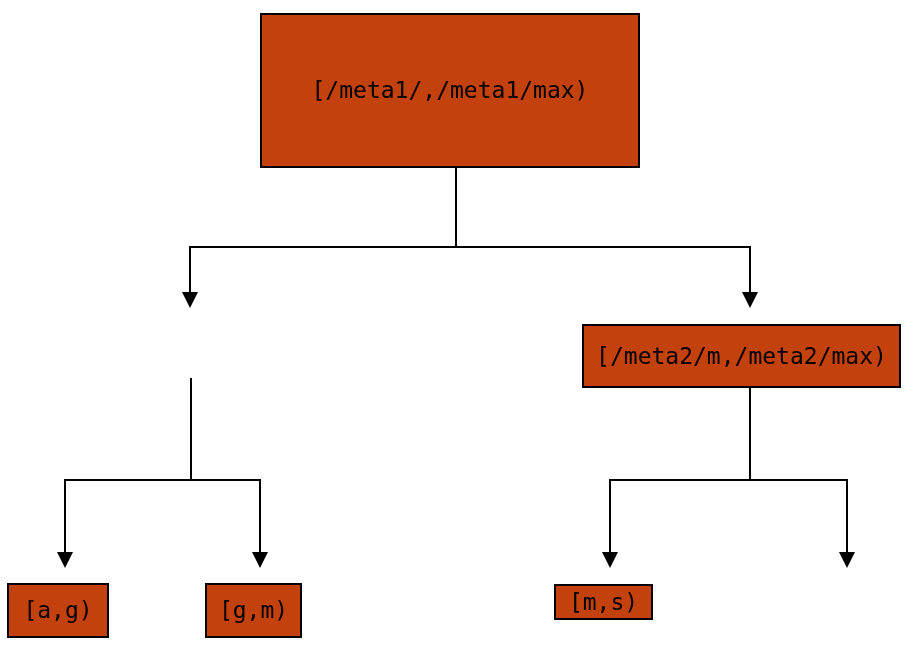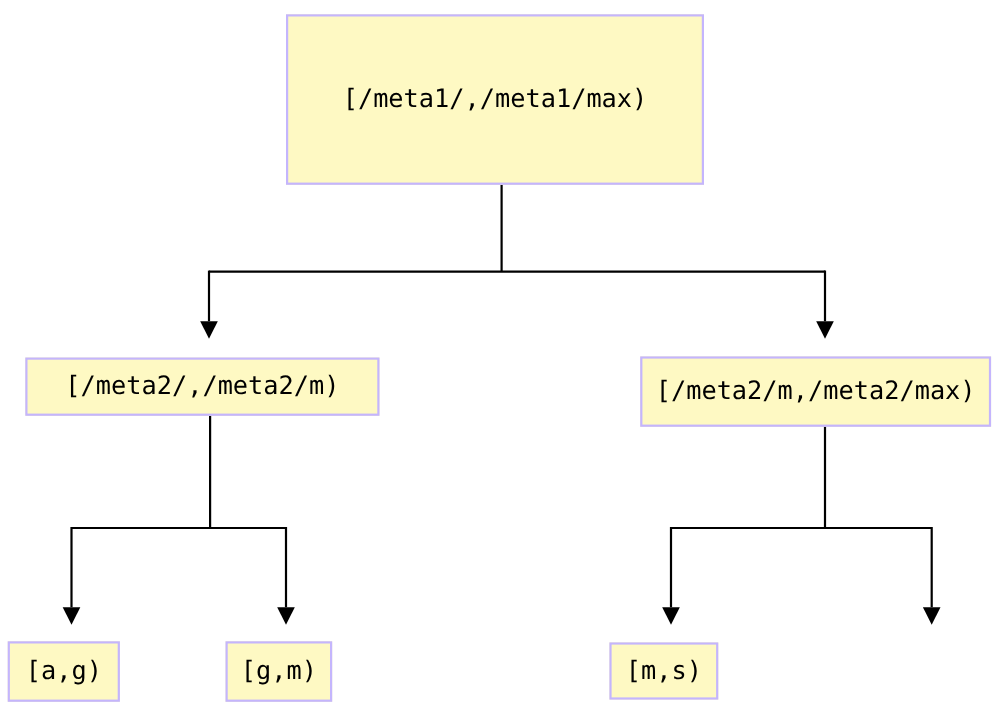"[/meta1/,/meta1/max)" .node { background: #fef9c3 -> #c2410c; border: 2px solid #c4b5fd -> 2px solid #000000 }
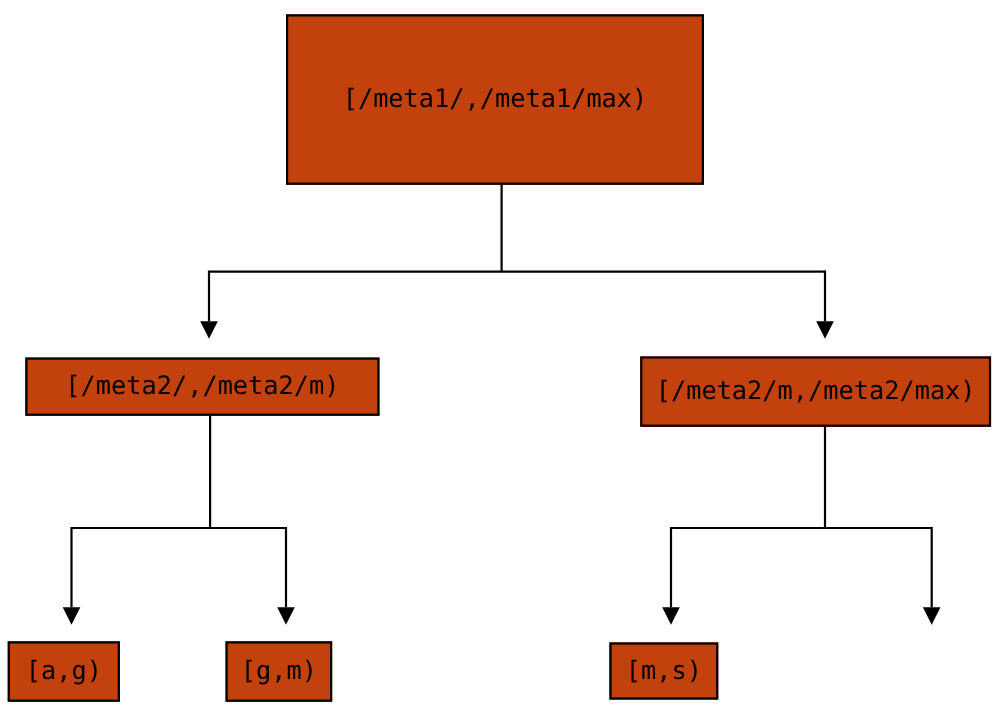"[/meta2/,/meta2/m)" div.node { html: <div> <span>[/meta2/,/meta2/m)</span> </div> -> none }
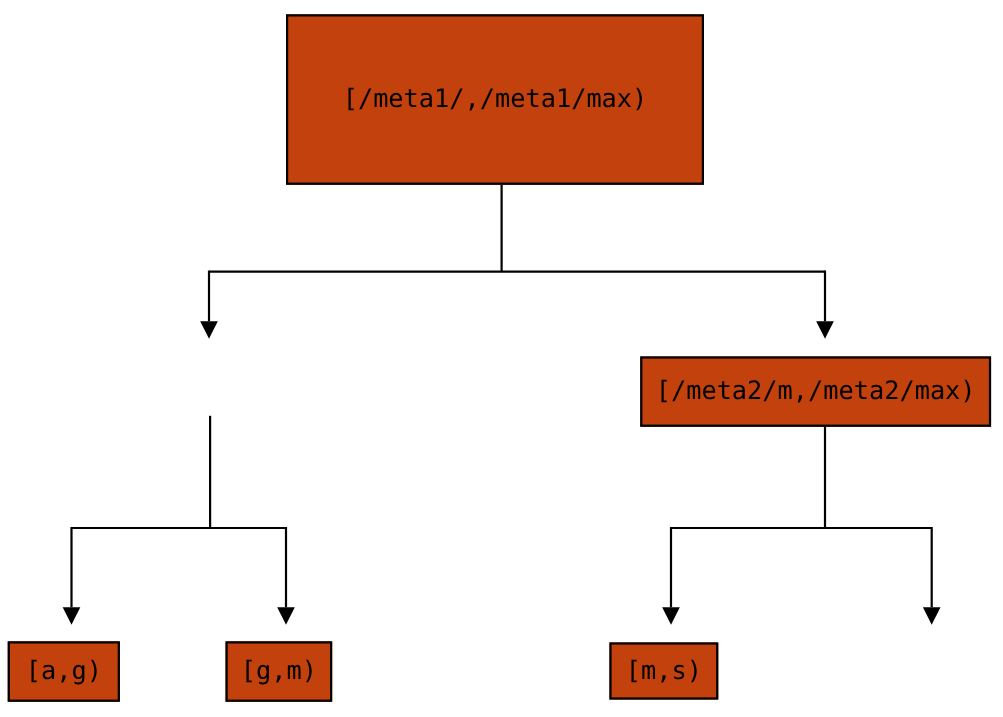"[m,s)" .node-leaf-3 { height: 52px -> 36px }
